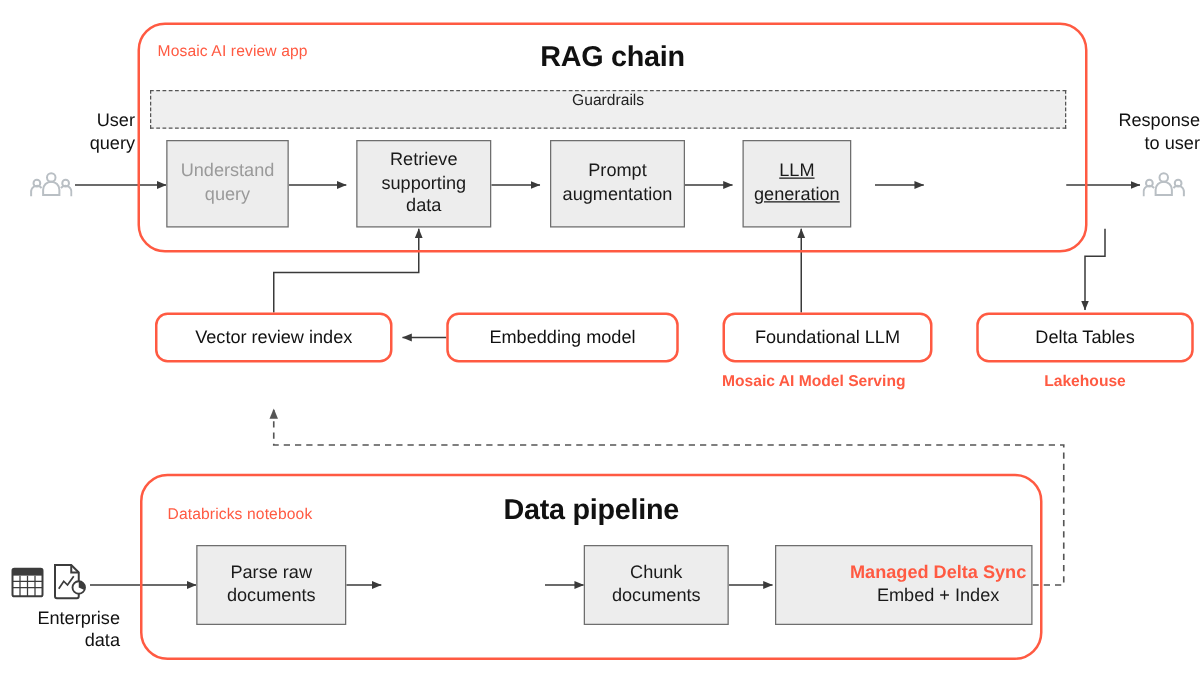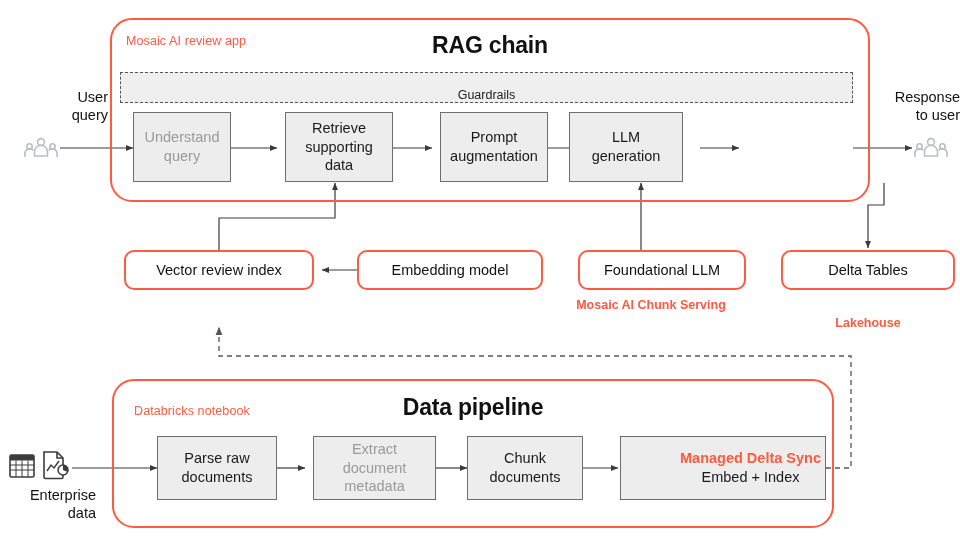"Guardrails" .guardrails { align-items: flex-end -> flex-start }
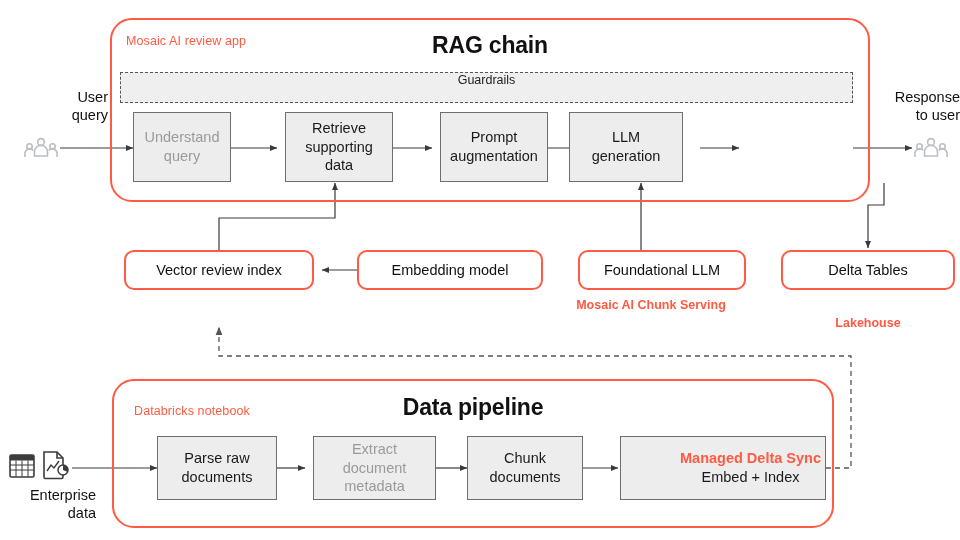"LLM" div.pbox { left: 569px -> 594px; text-decoration: none -> underline; width: 114px -> 87px }
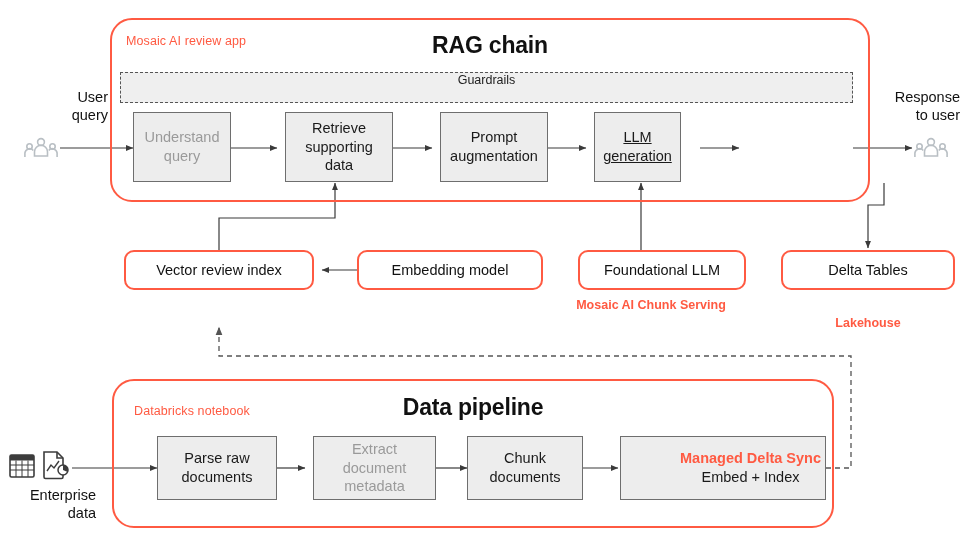"Mosaic AI Chunk Serving" div.slabel { text: Chunk -> Model }
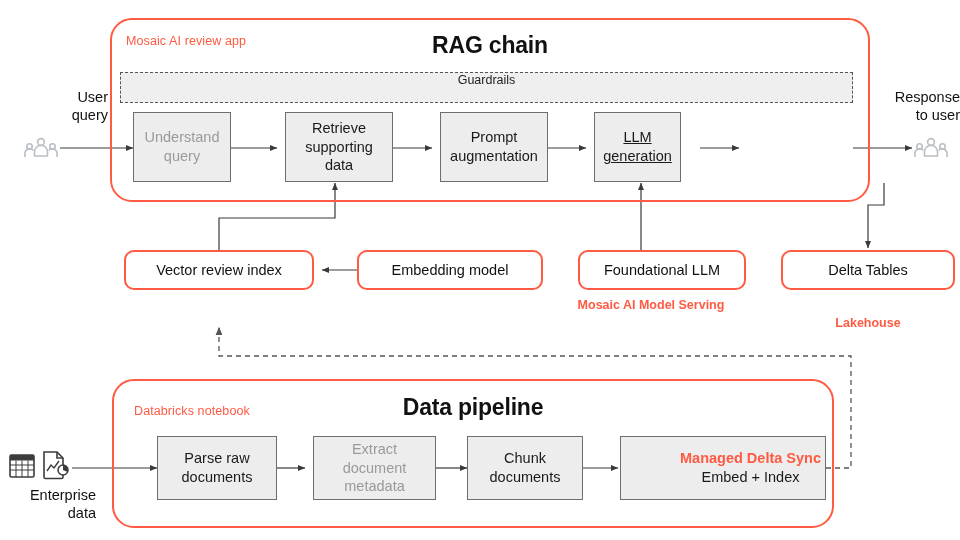"Lakehouse" div.slabel { top: 316px -> 298px }
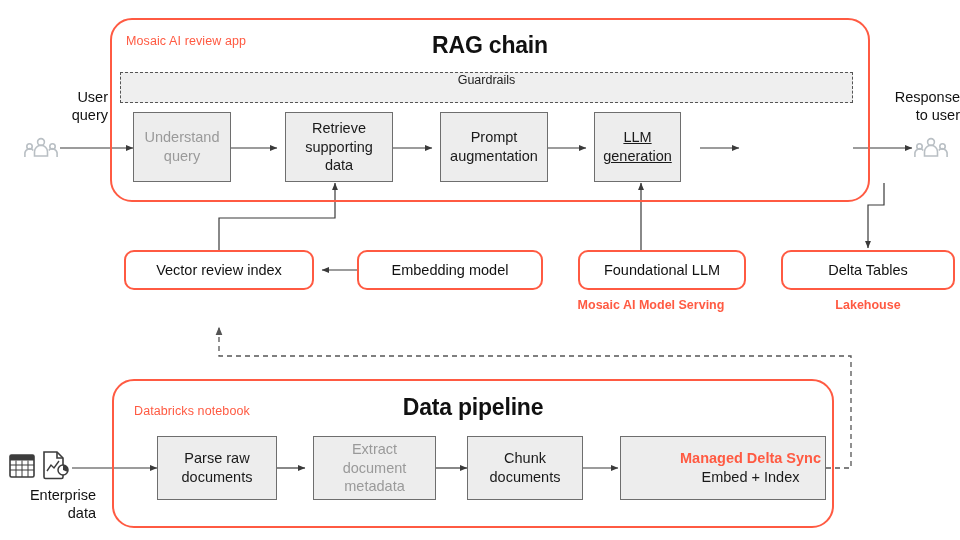"Extract" div.pbox { html: <div> <span> <span>Extract</span><br> <span>document</span><br> <span>metadata</span> </span> </div> -> none }
